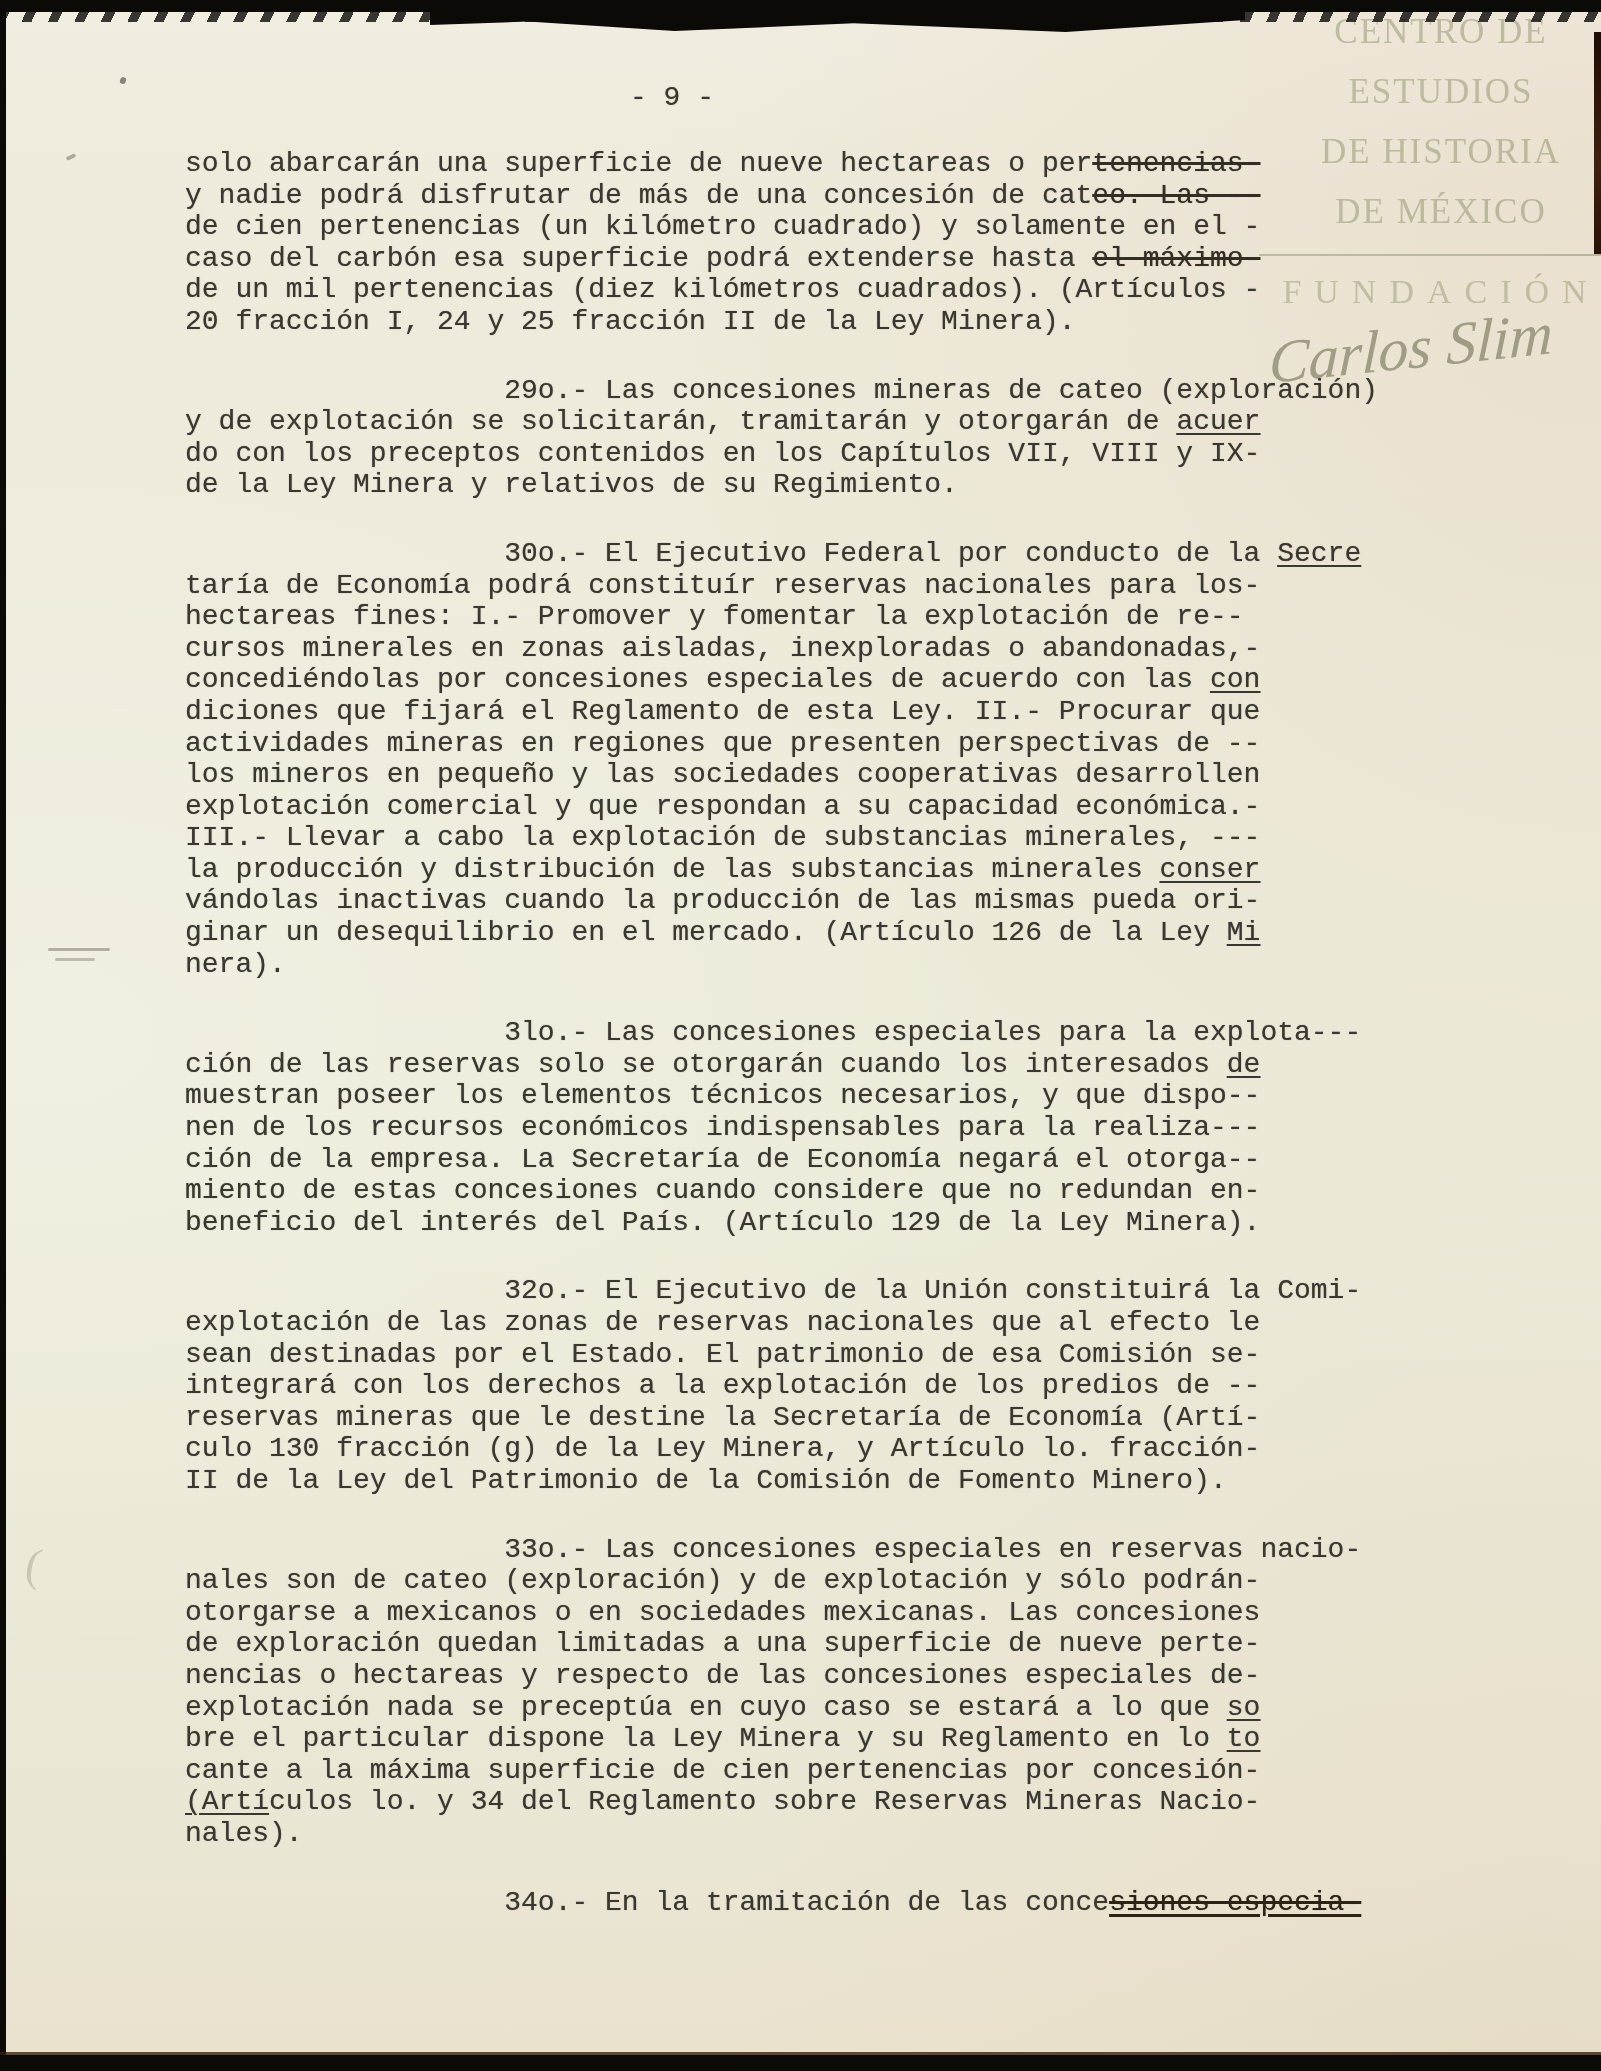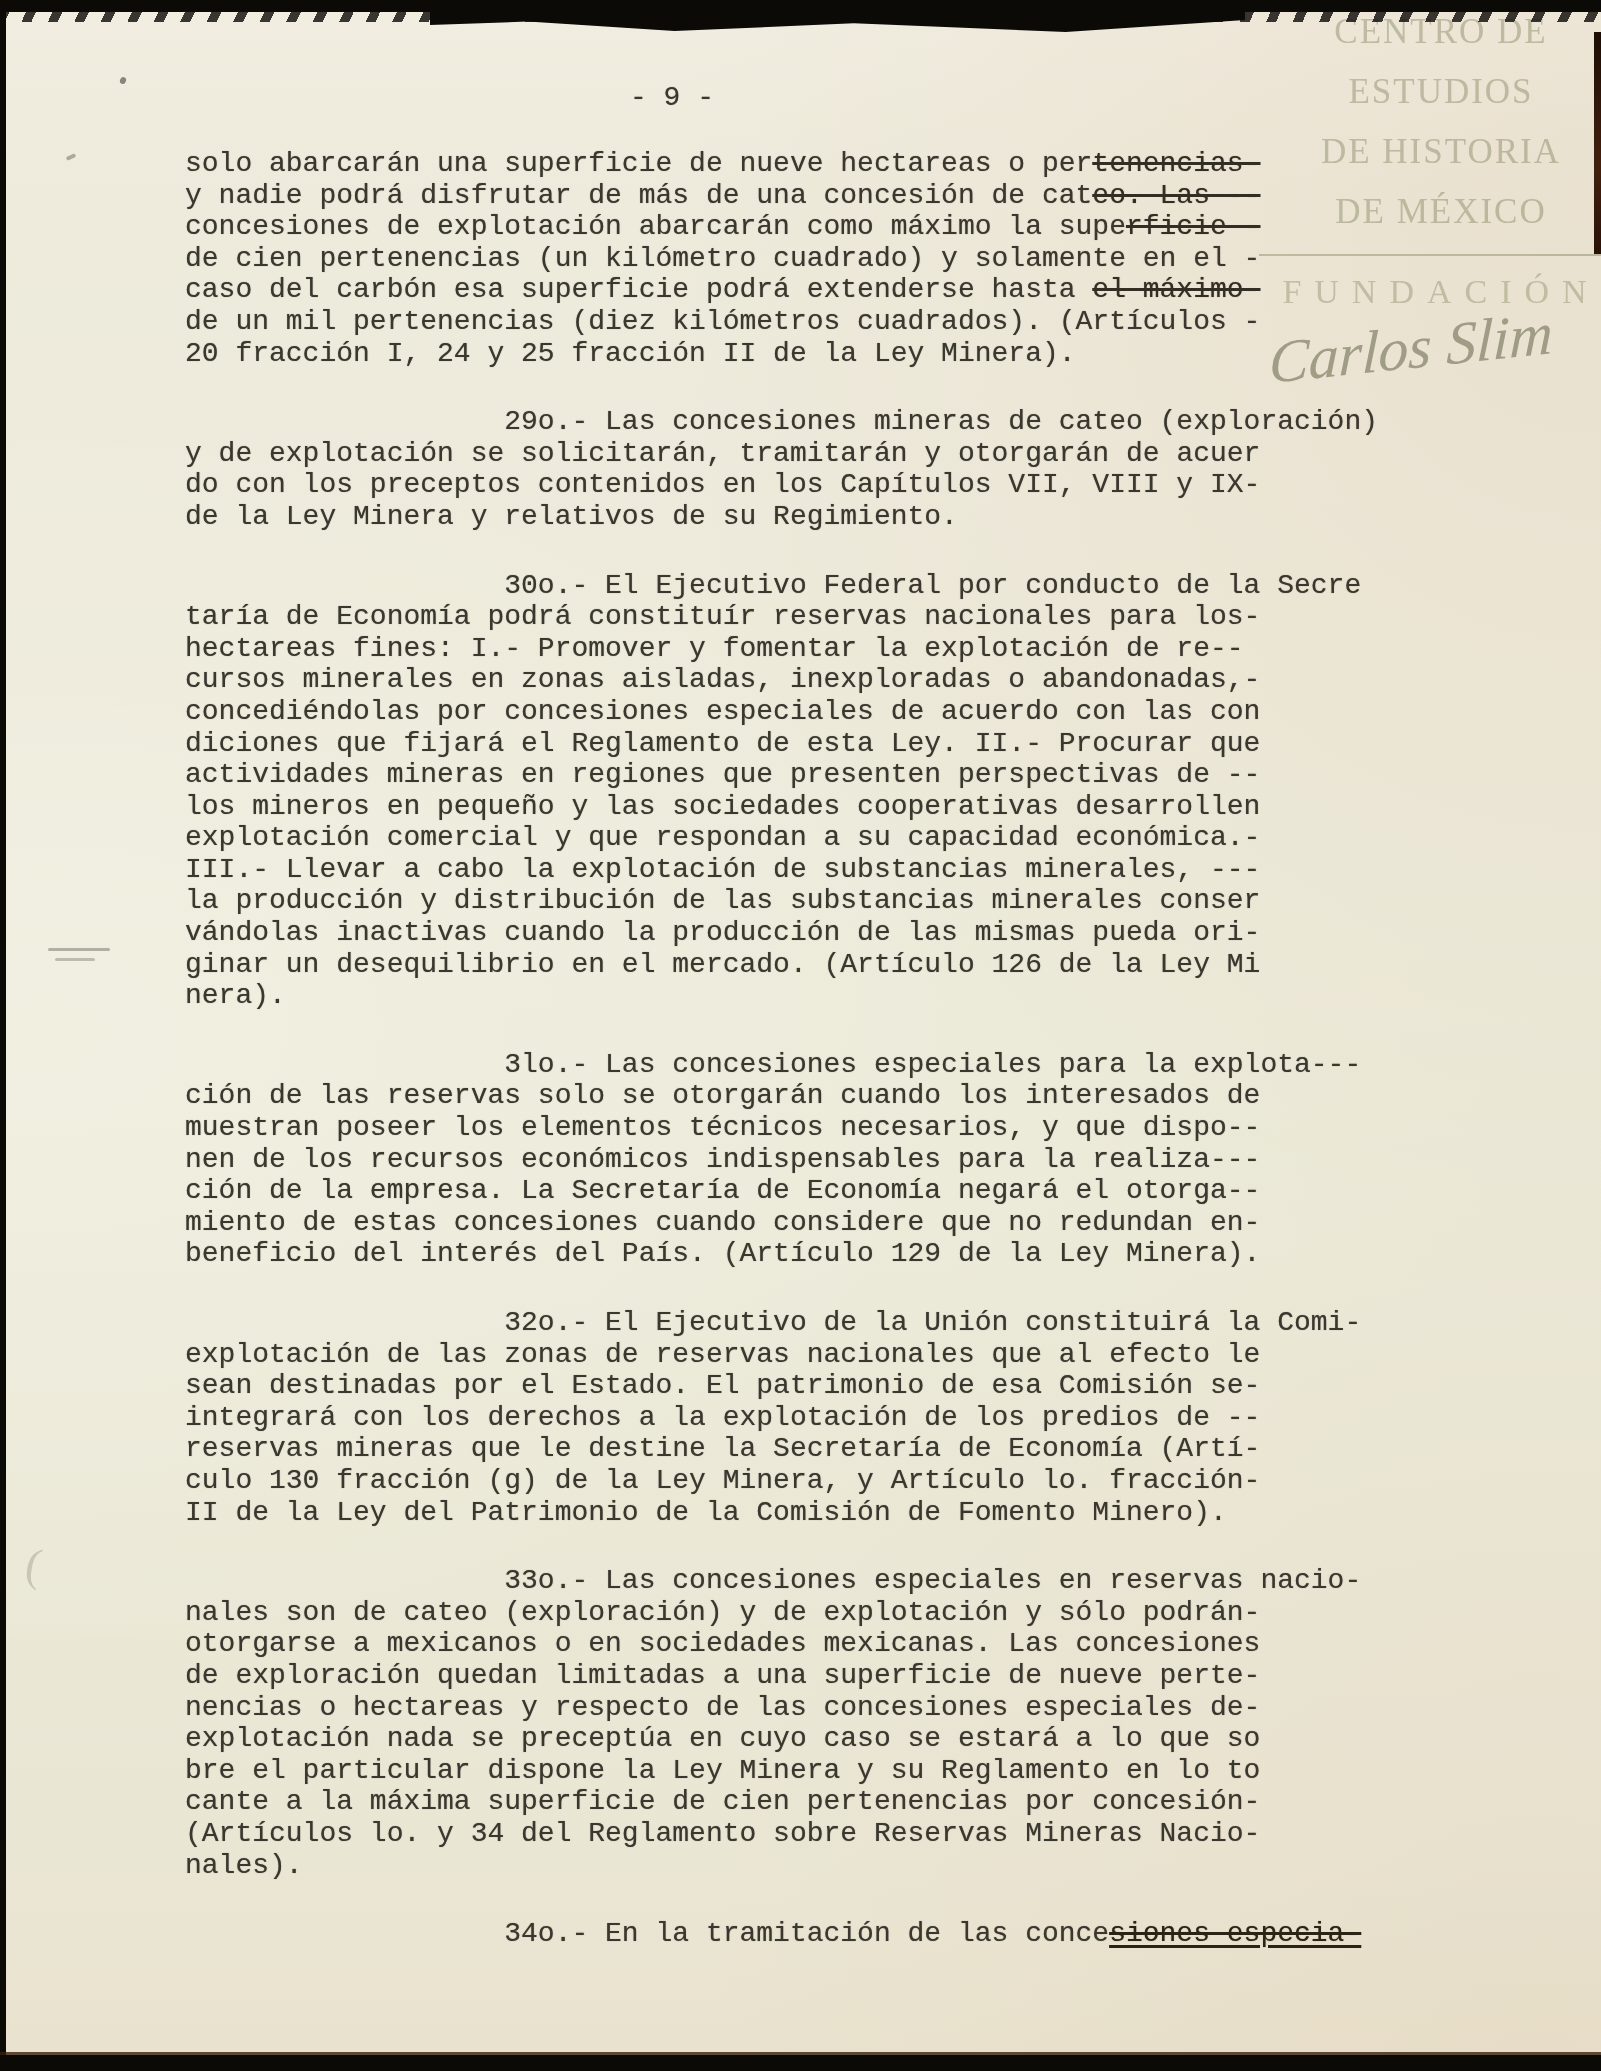"concesiones de explotación abarcarán" div.line { html: <div><span>concesiones de explotación abarcarán como máximo la supe</span><span>rficie -</span></div> -> none }
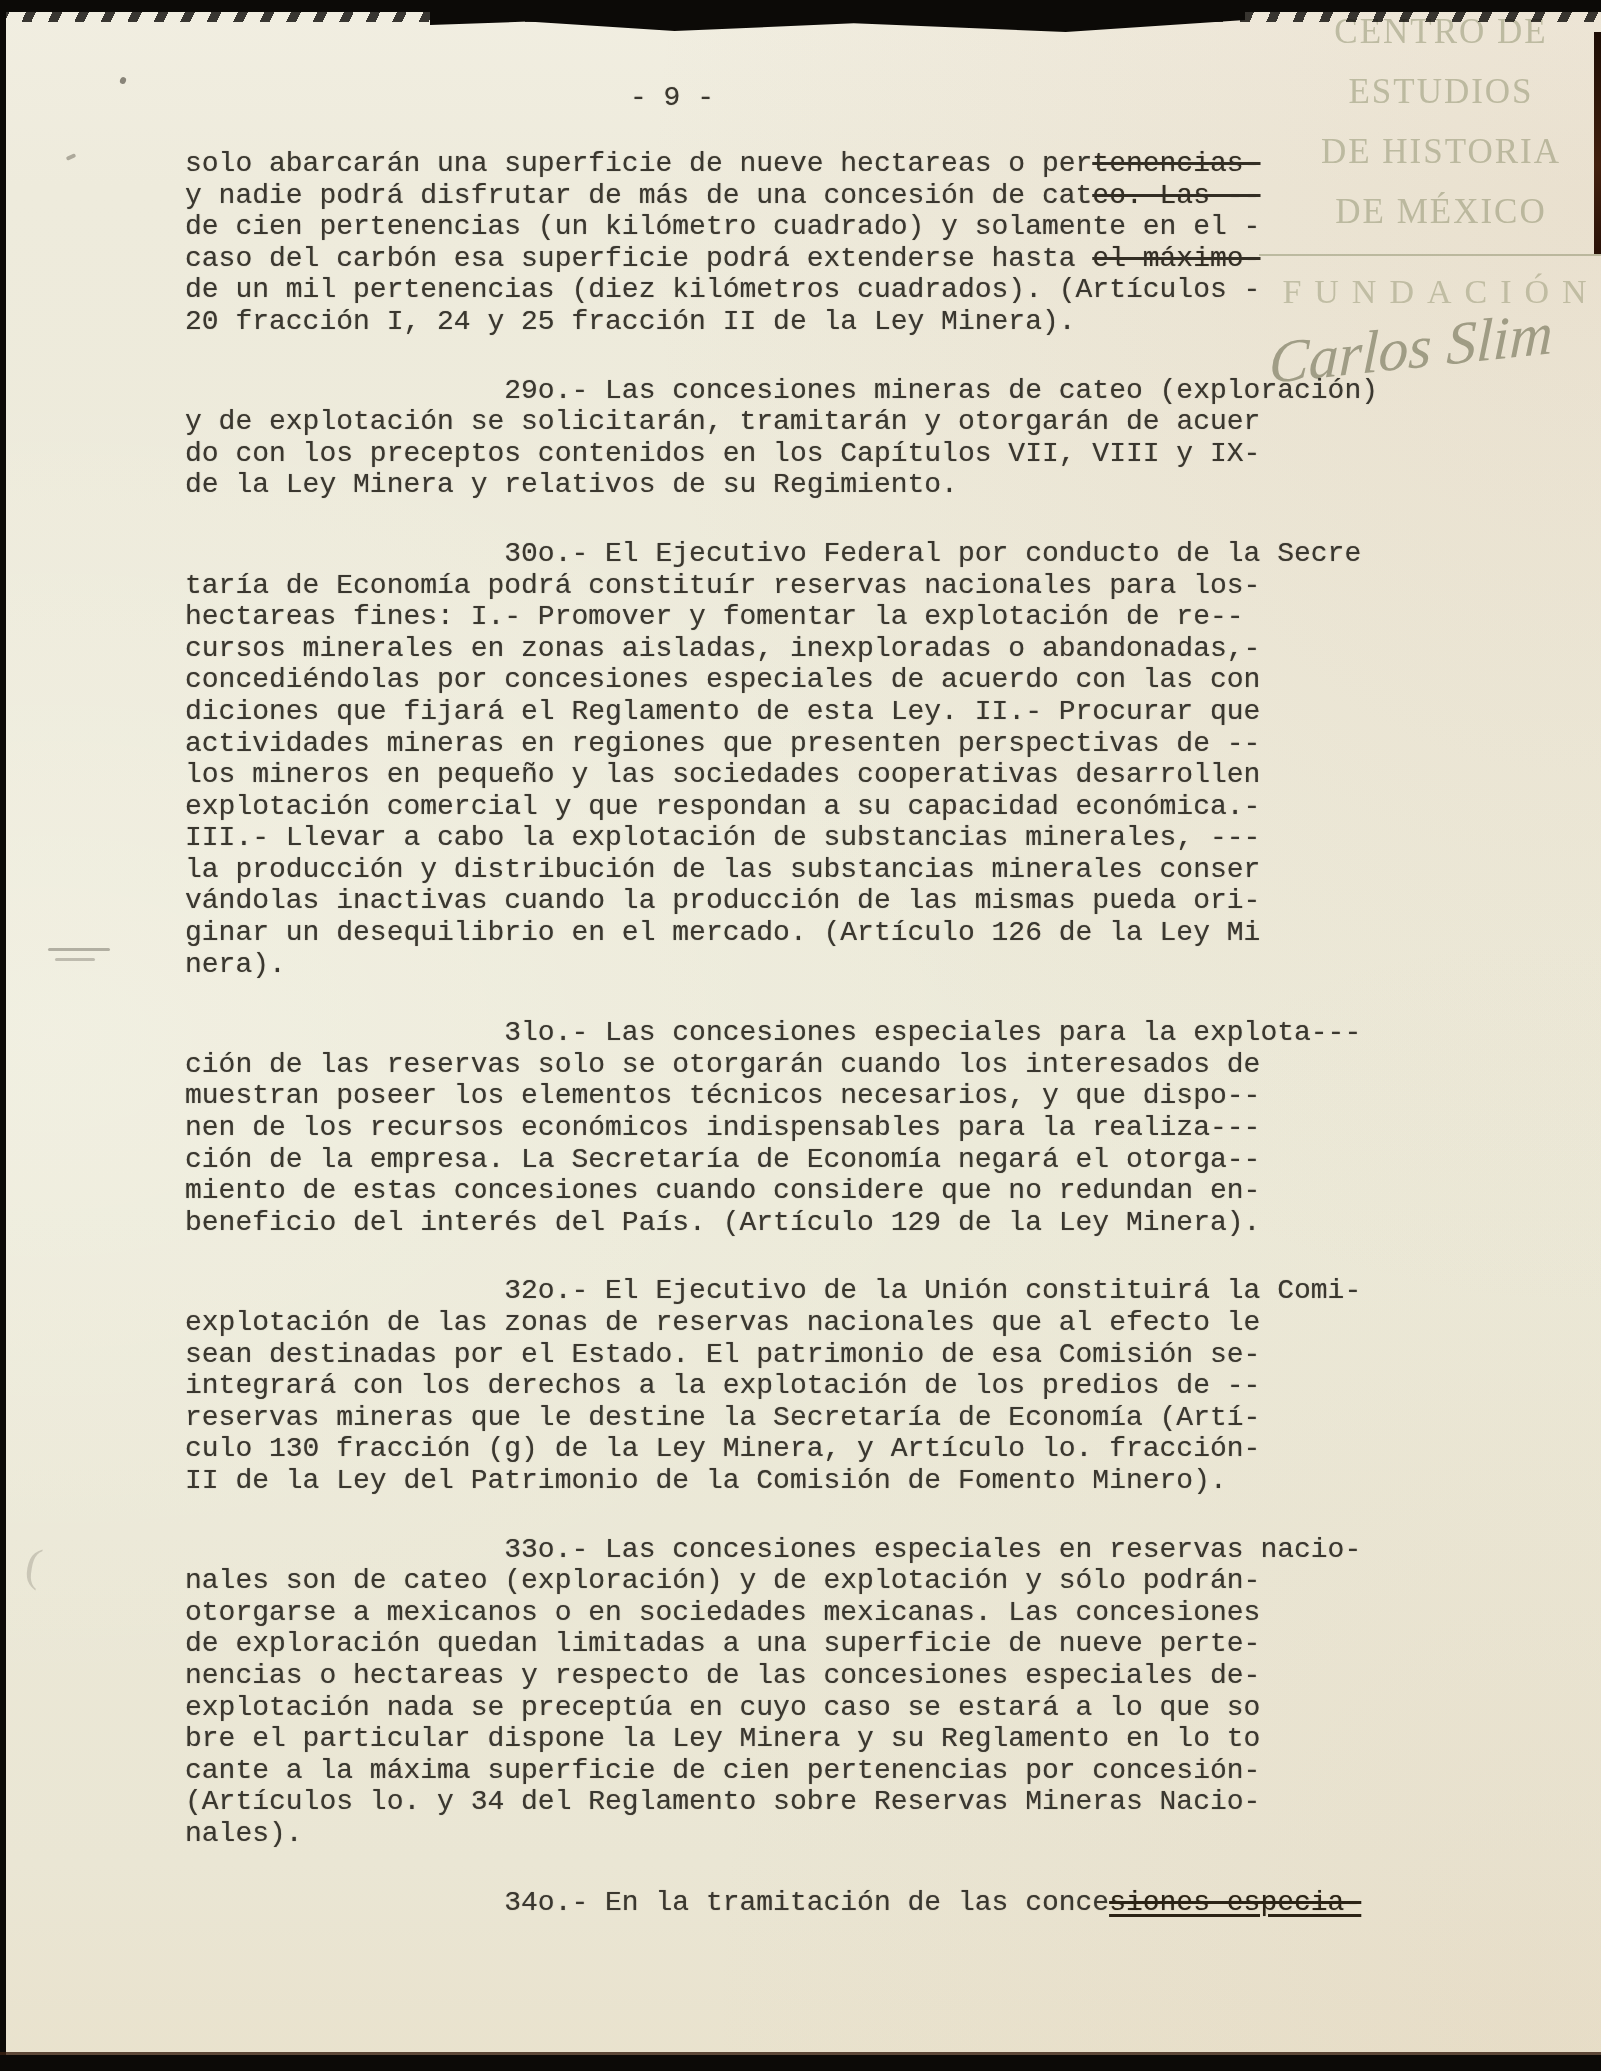"acuer" .sg-u { text-decoration: none -> underline }
